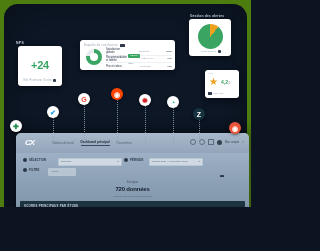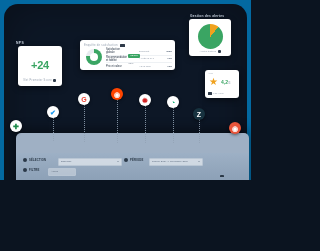"+24" #stage { background: #0369a1 -> #4d7c0f; height: 180px -> 207px }
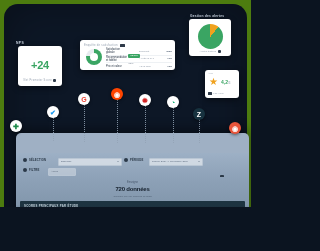"CX" div.topbar { html: none -> <div> <div>CX</div> <div> <div>Tableau de bord</div> <div>Dashboard principal</div> <div>Paramètres</div> </div> <div> <div></div> <div></div> <div></div> <div></div> <div>Mon compte</div> <div>×</div> </div> </div> }
